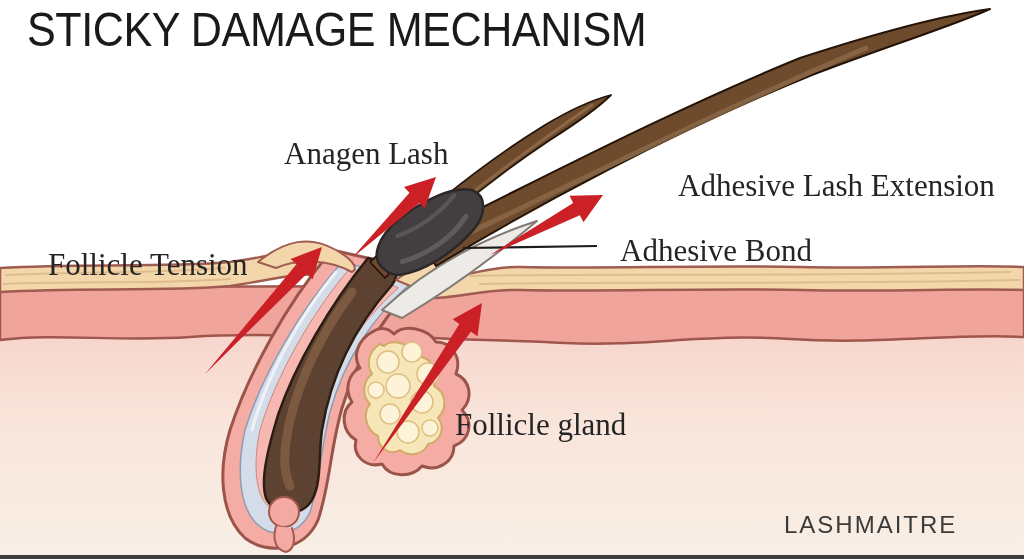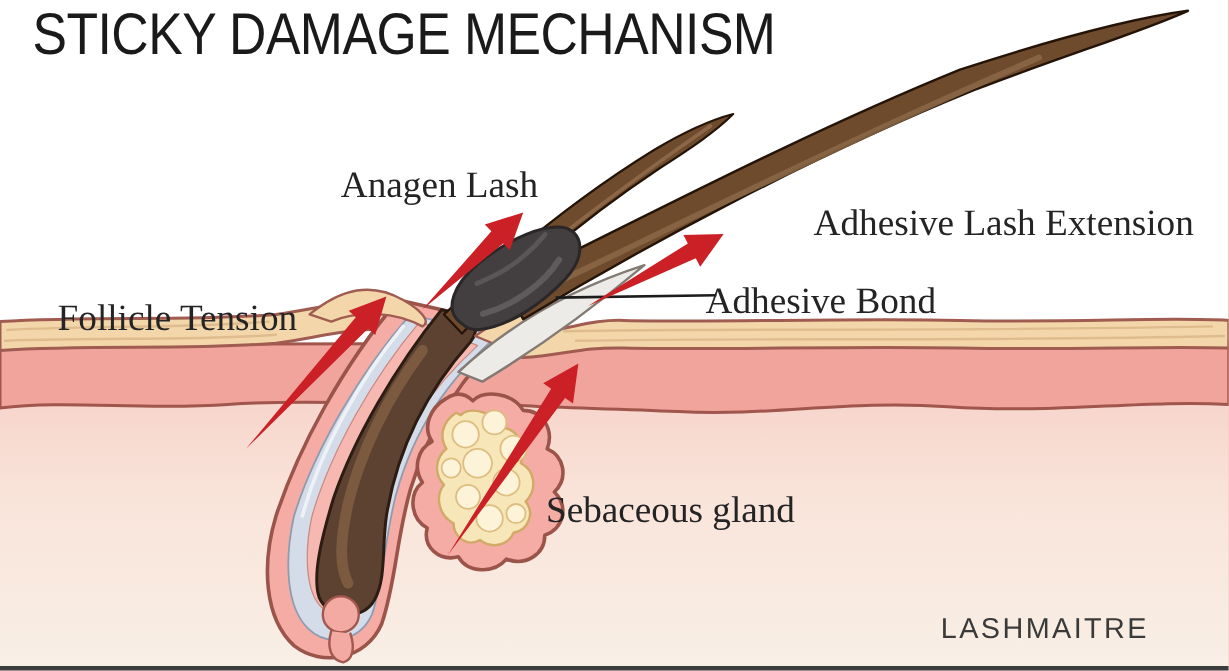"Adhesive Bond" div.lbl { left: 588px -> 620px }
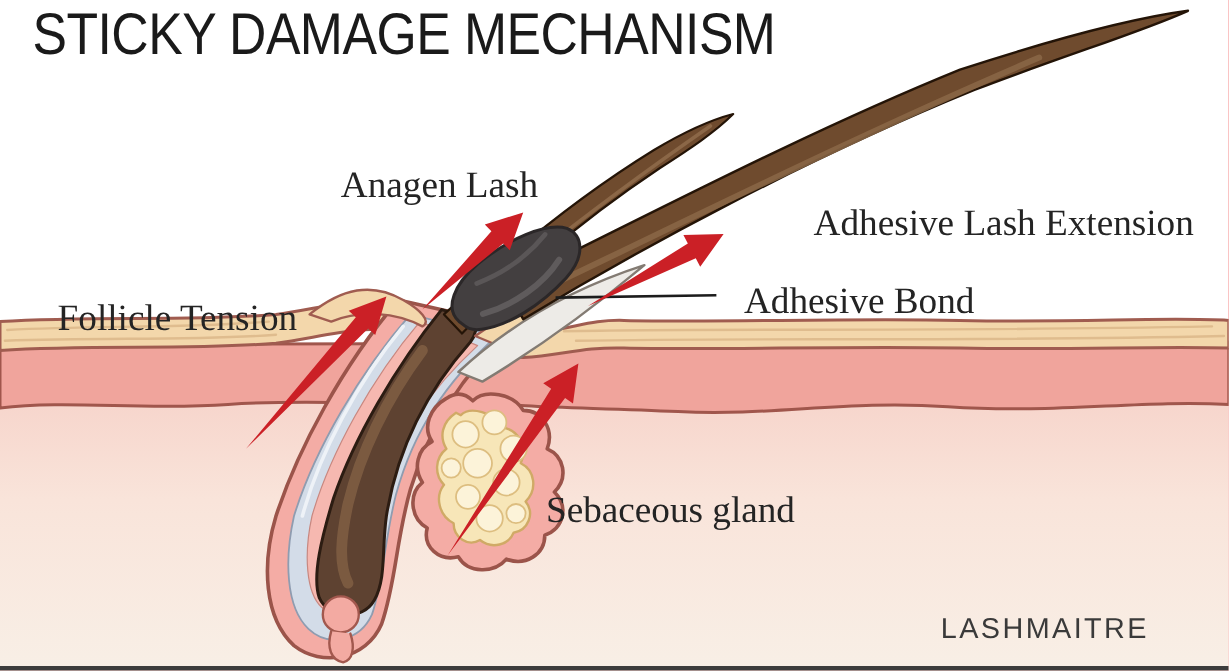"Sebaceous gland" div.lbl { text: Sebaceous -> Follicle }
